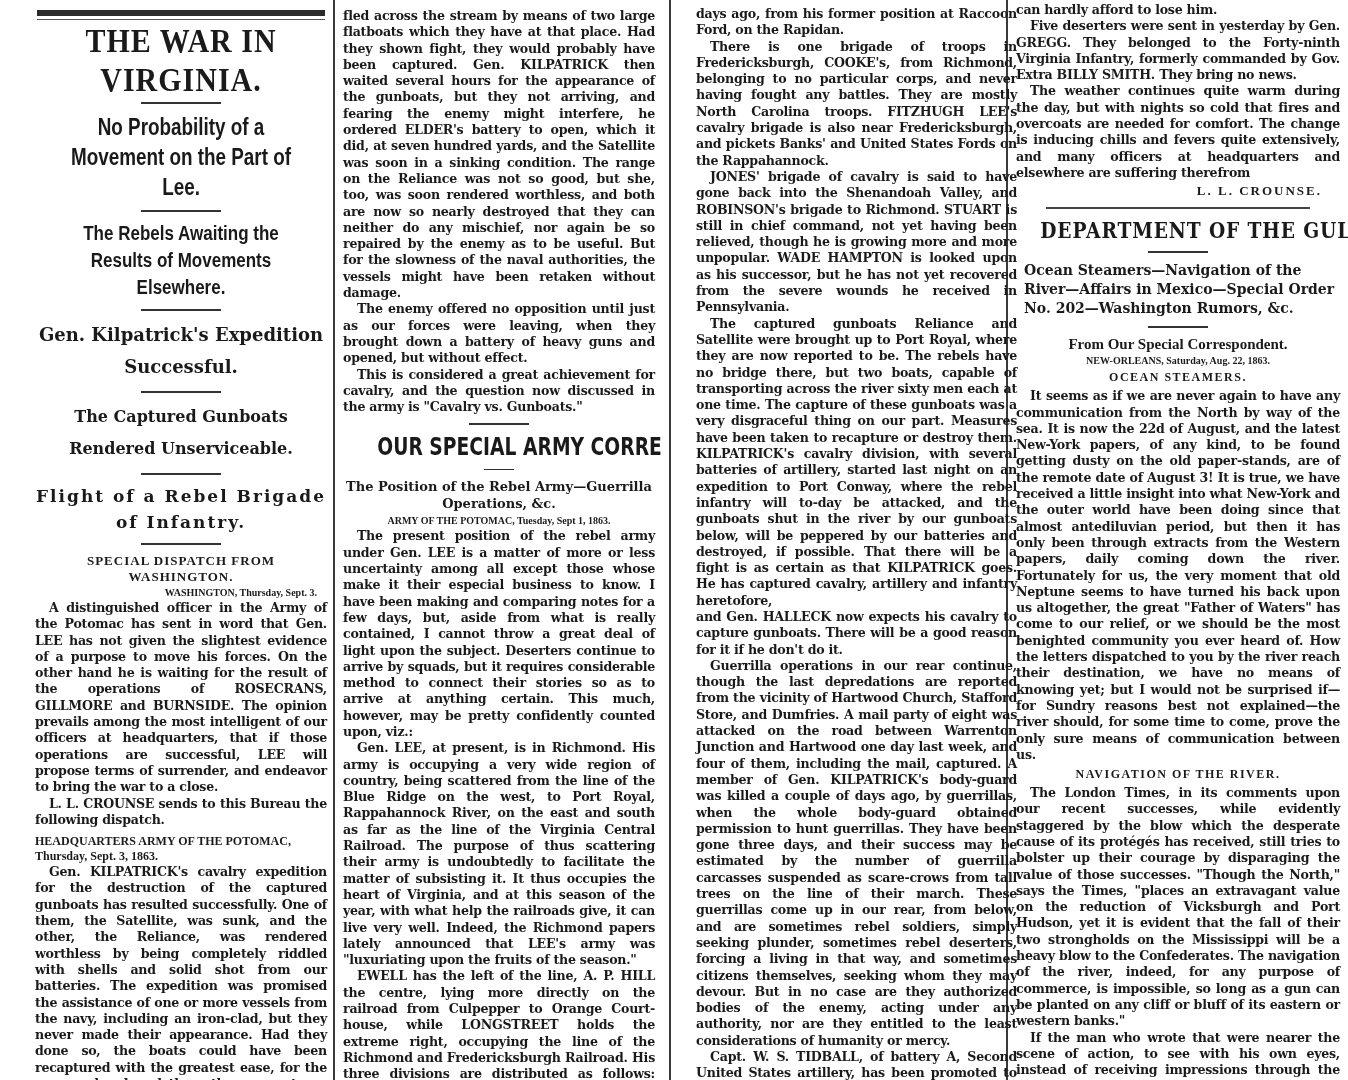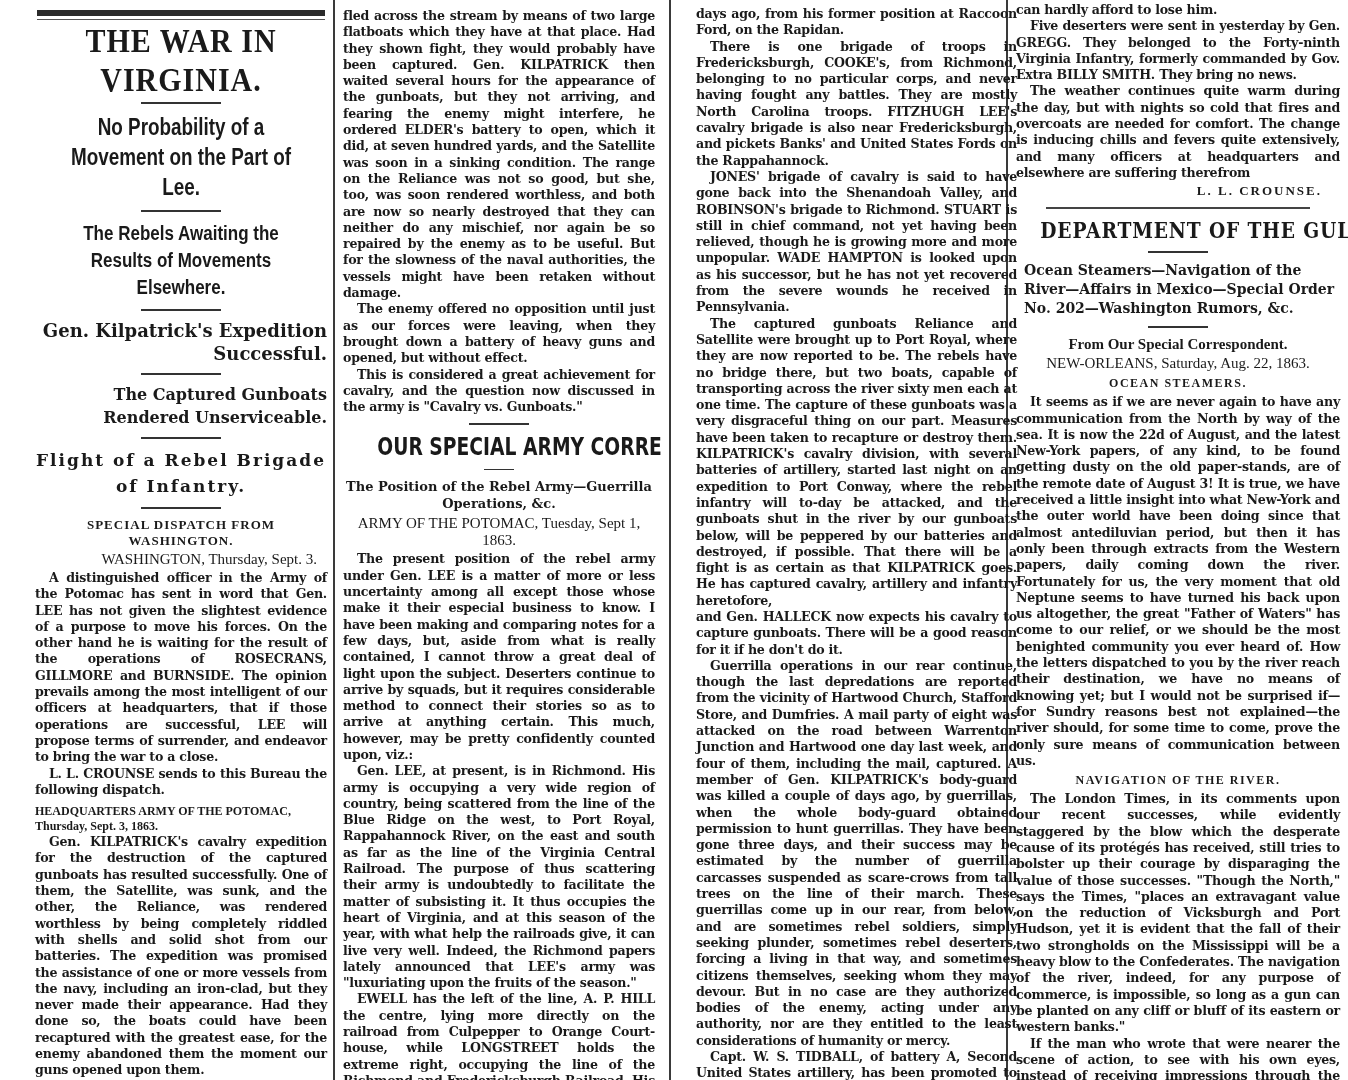"Gen. Kilpatrick's Expedition Successful." .head3 { line-height: 23px -> 32px; text-align: right -> center }
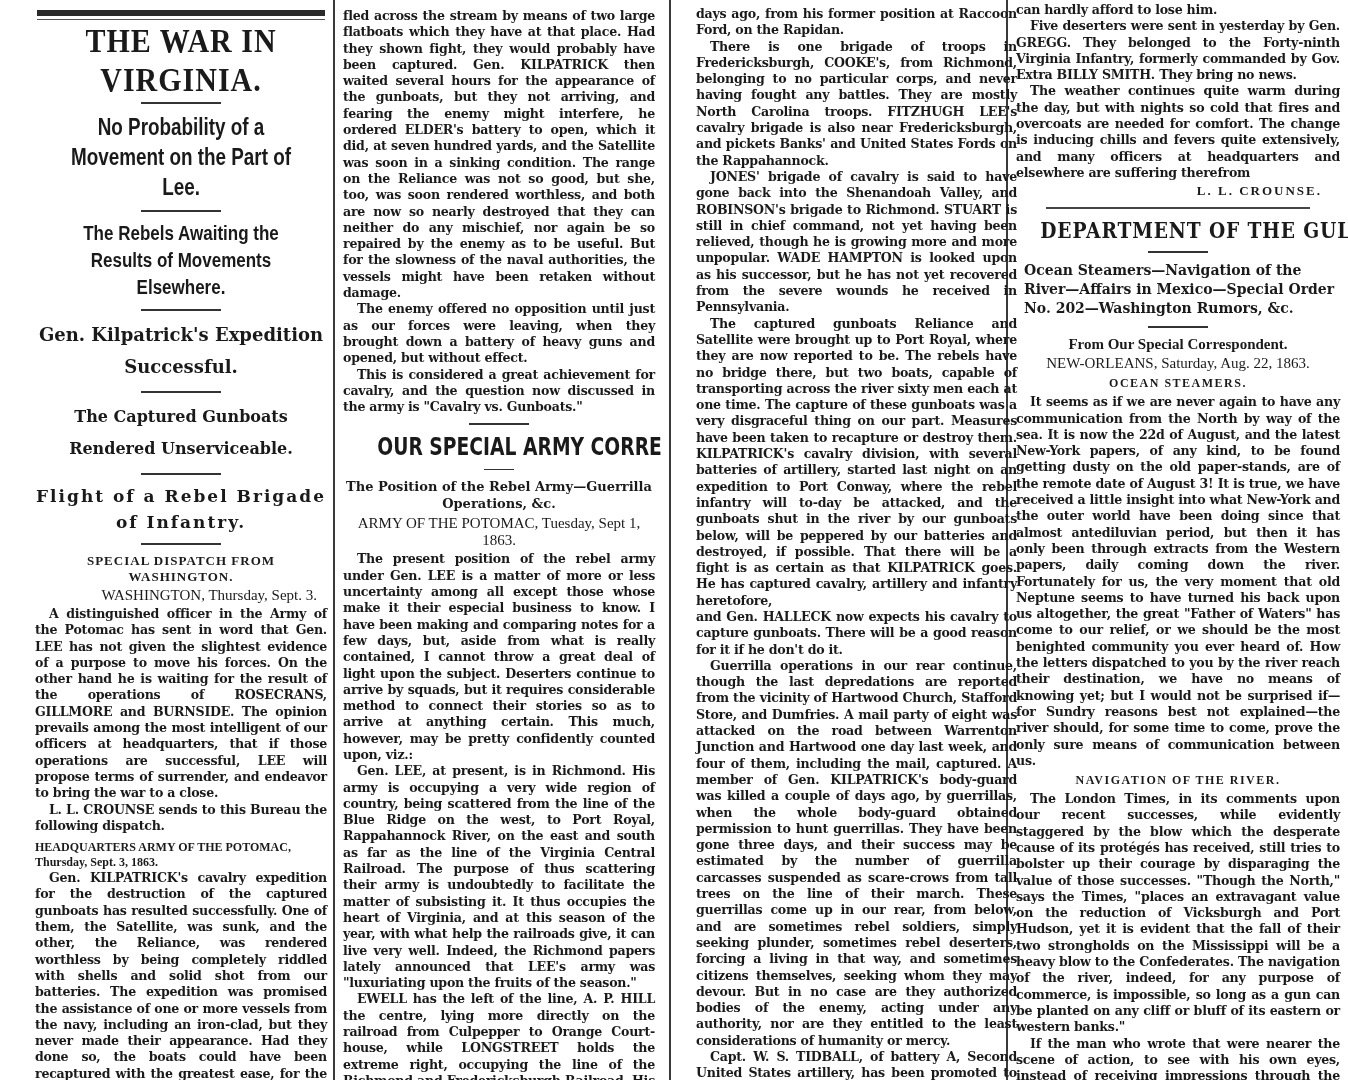"NEW-ORLEANS, Saturday, Aug. 22, 1863." .dateline { font-size: 15px -> 10px; font-weight: normal -> bold }
